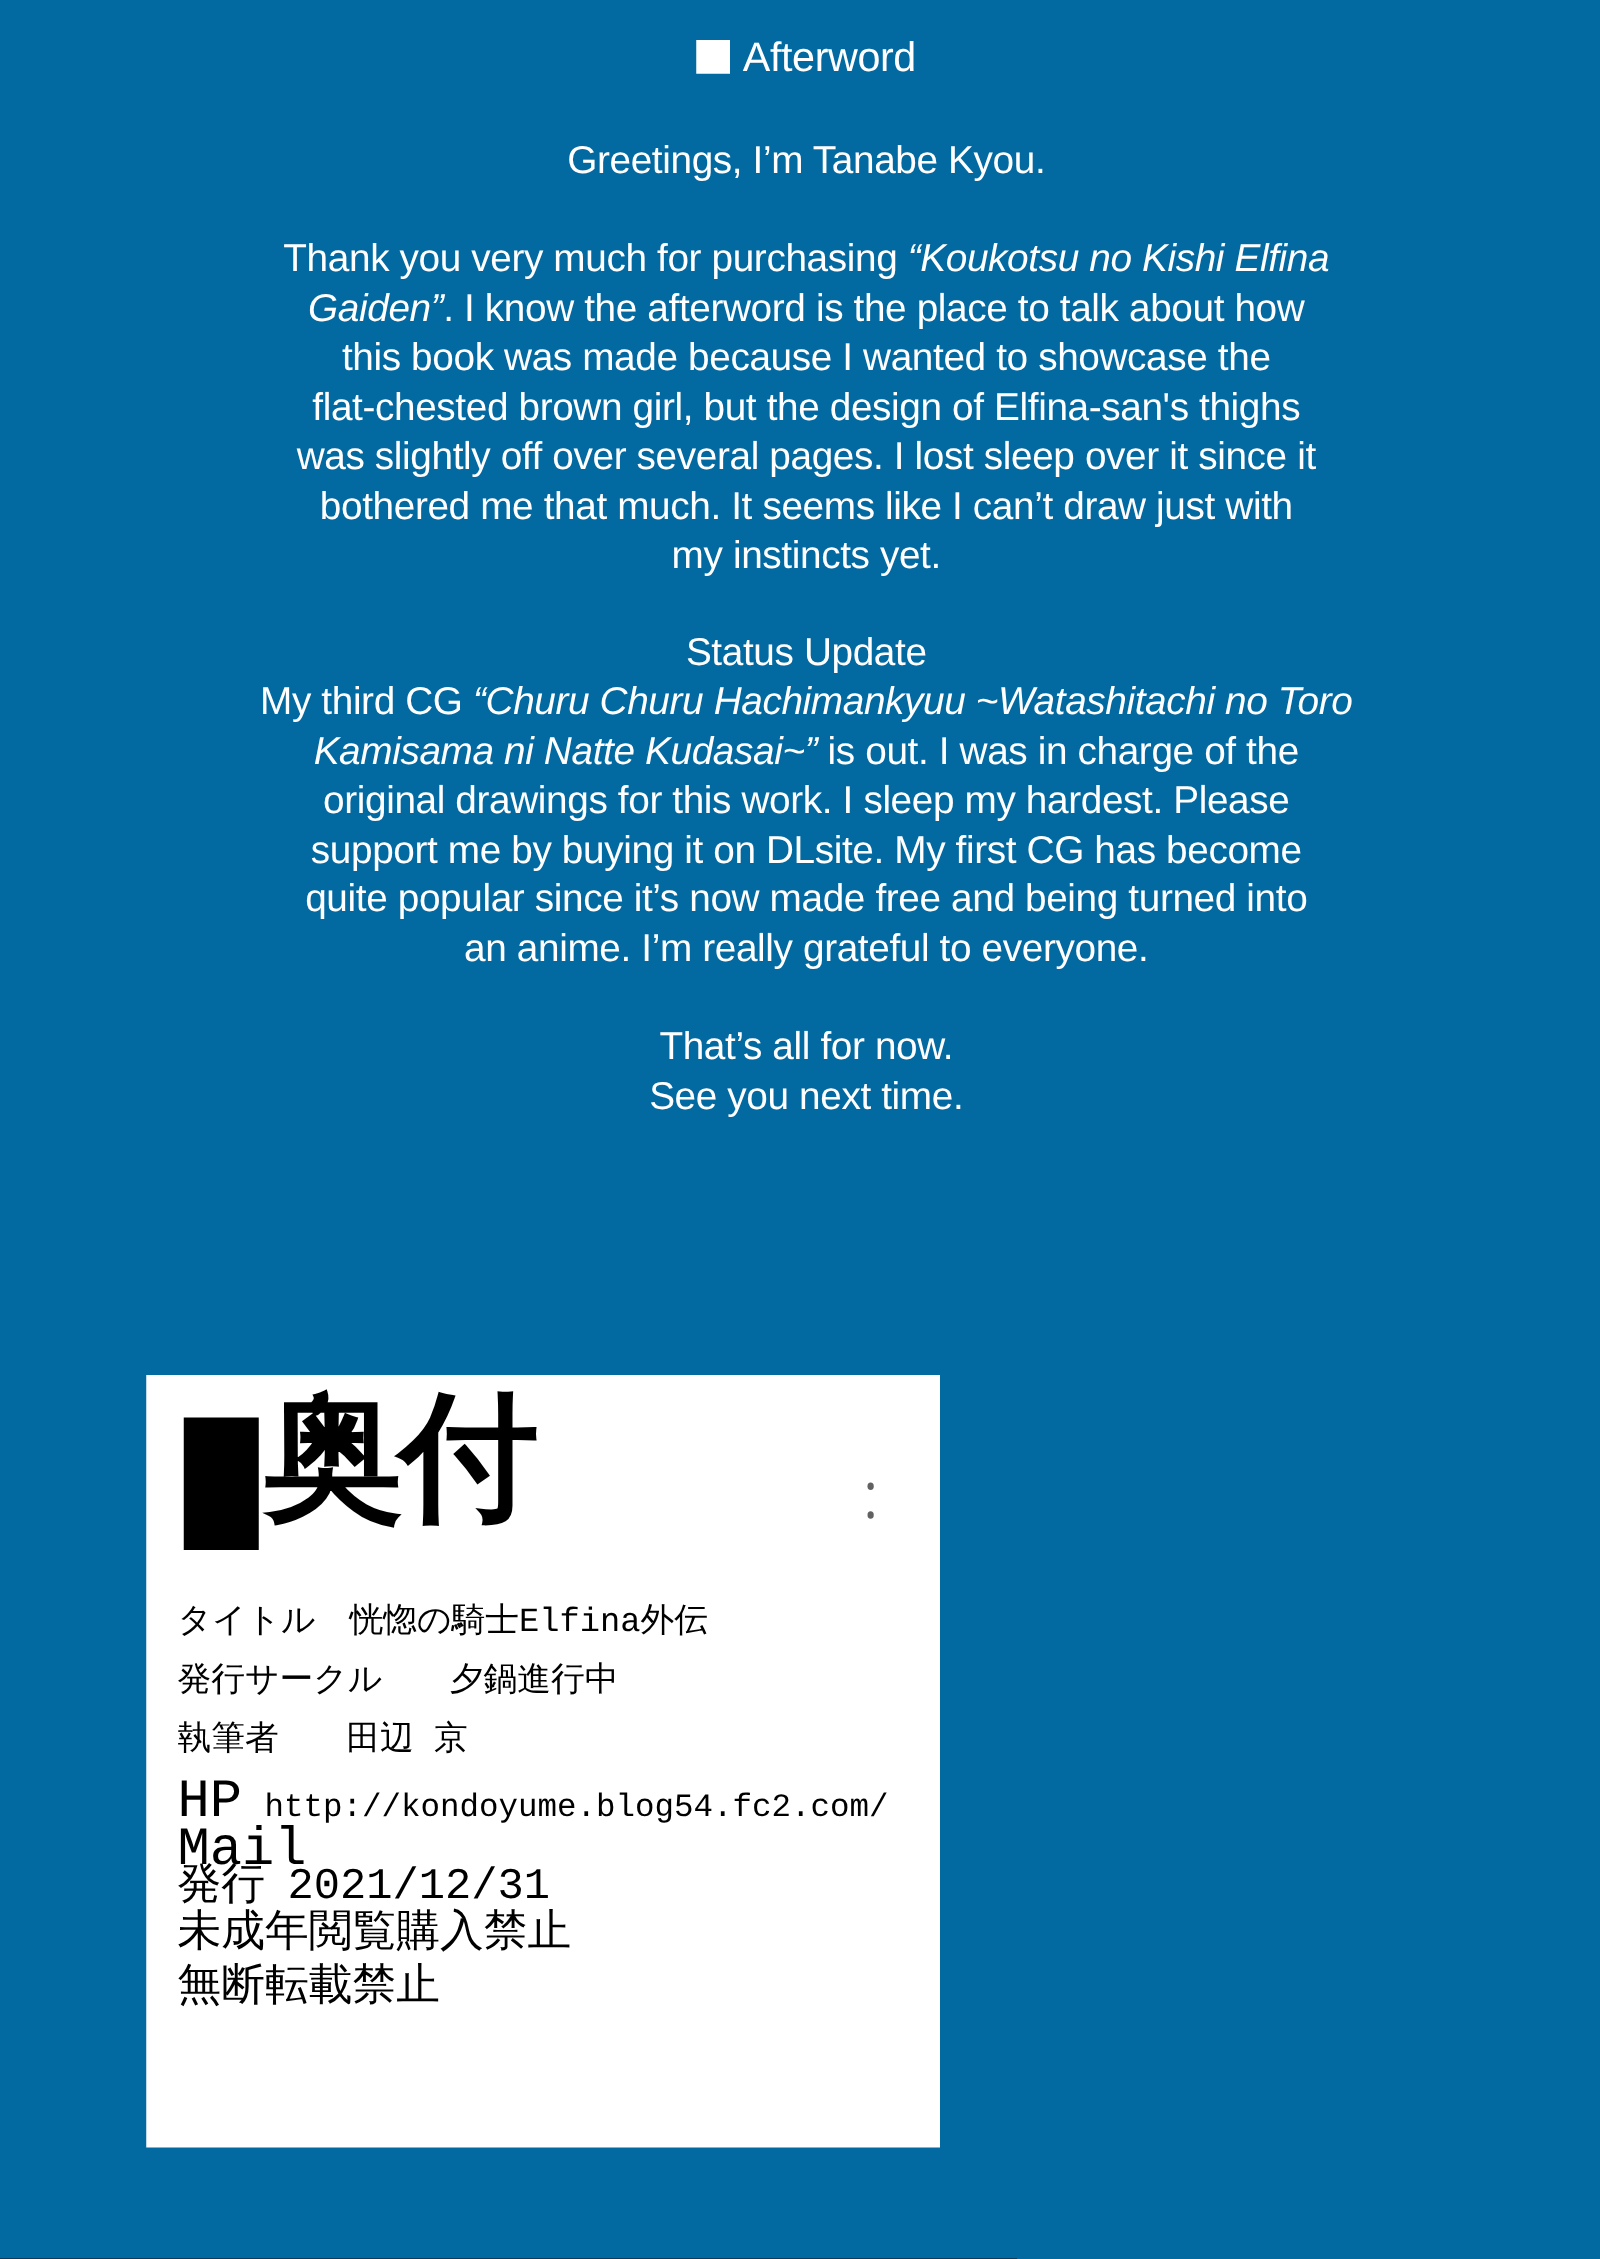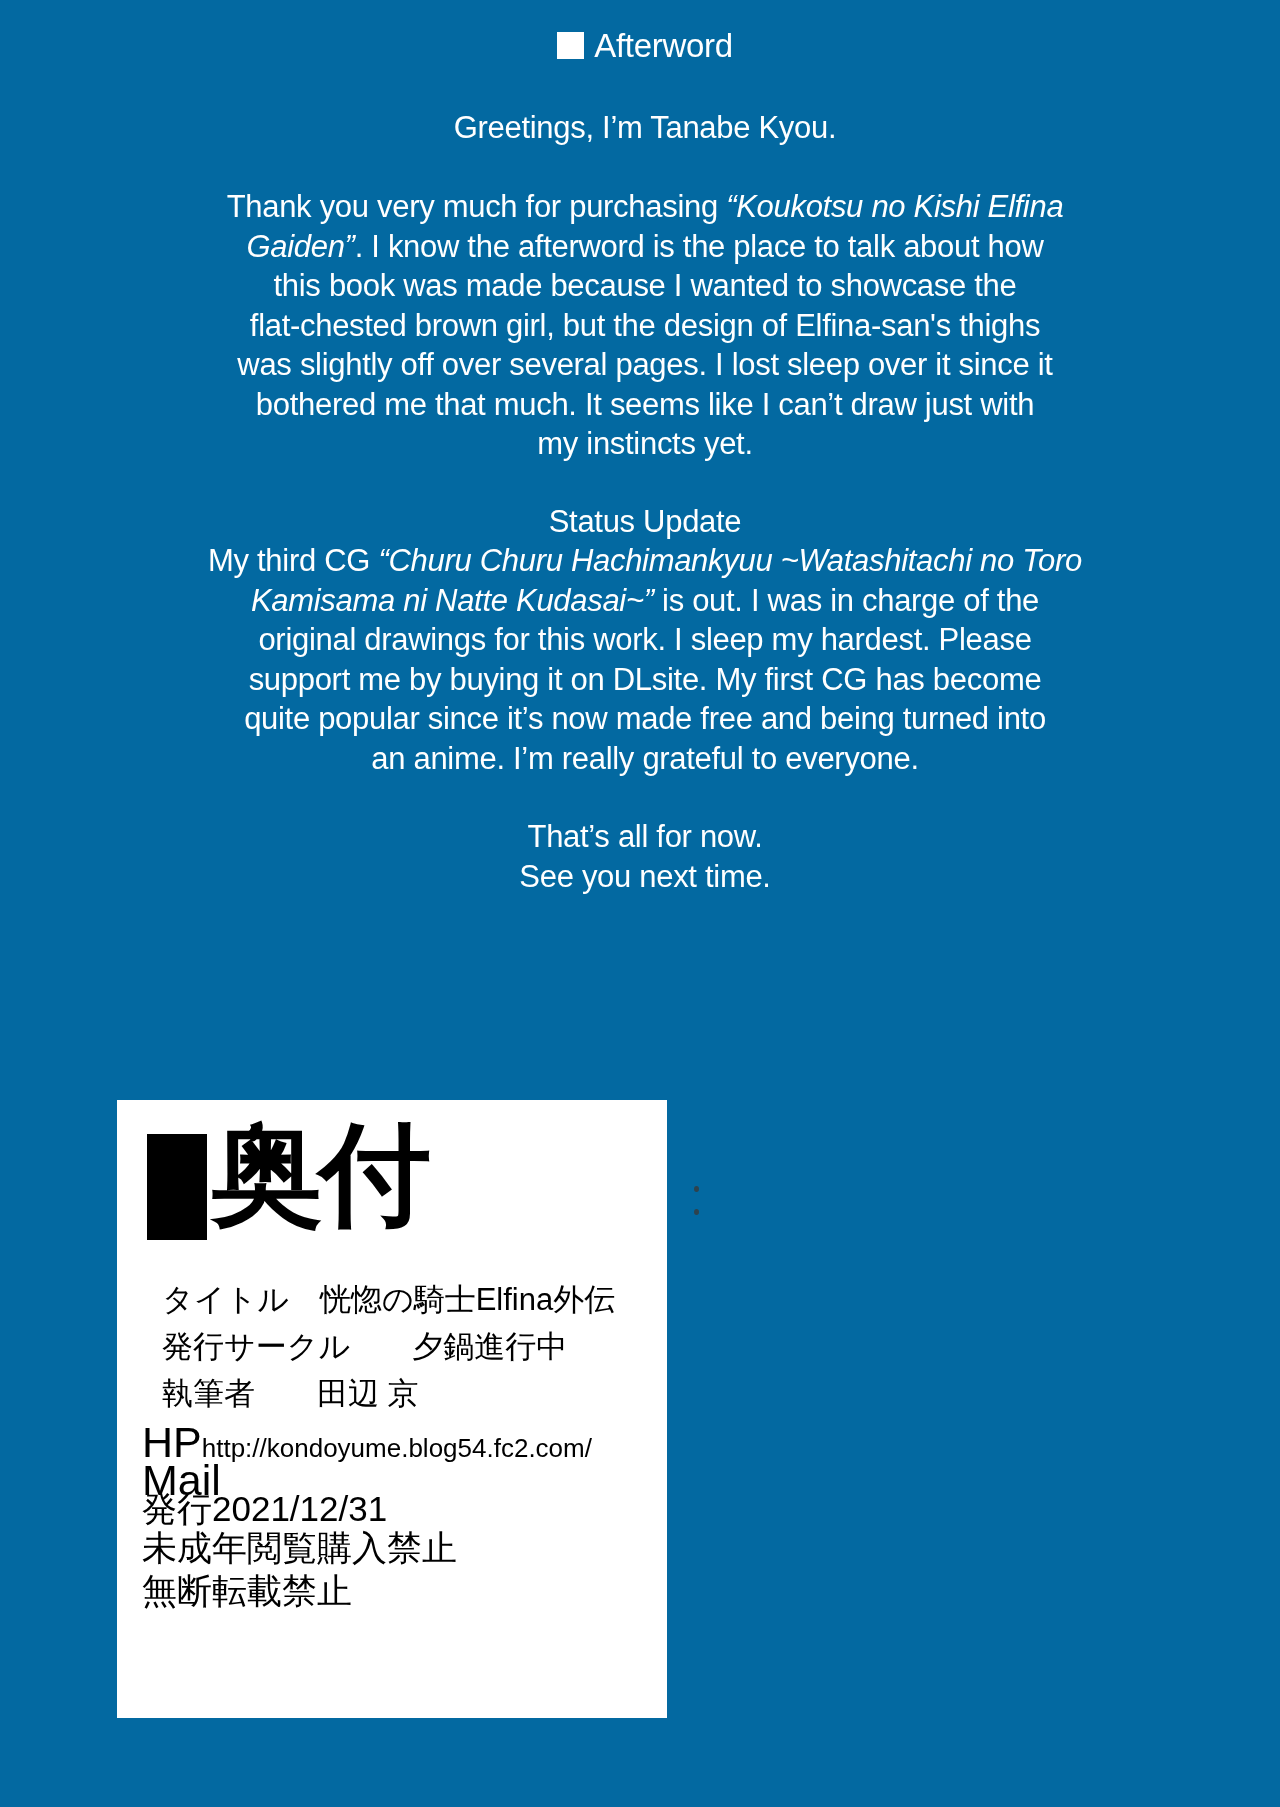"奥付" .colophon { font-family: Liberation Sans, sans-serif -> Liberation Mono, monospace; width: 550px -> 635px }
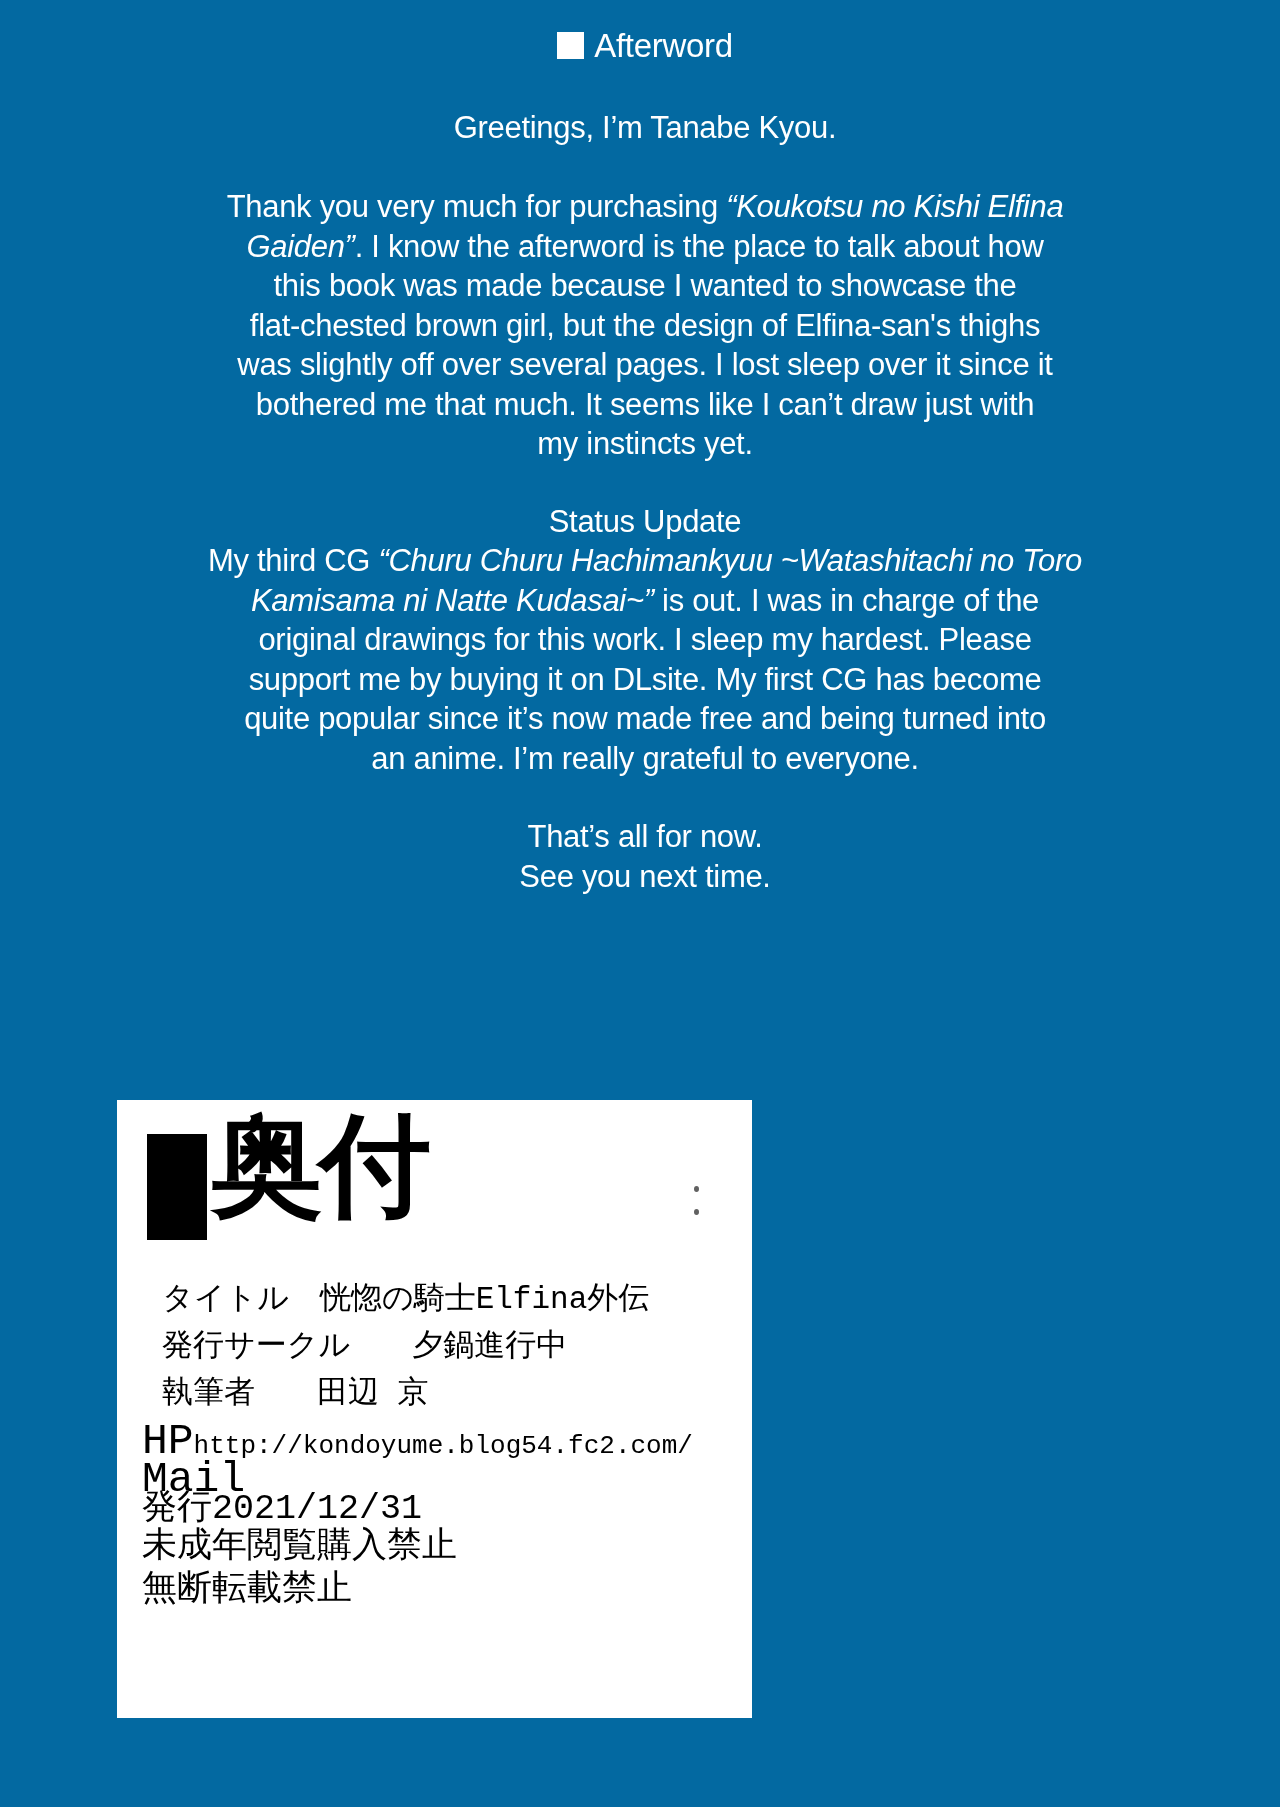"タイトル 恍惚の騎士Elfina外伝" .col-info { font-size: 31px -> 27px; margin-left: 20px -> none }
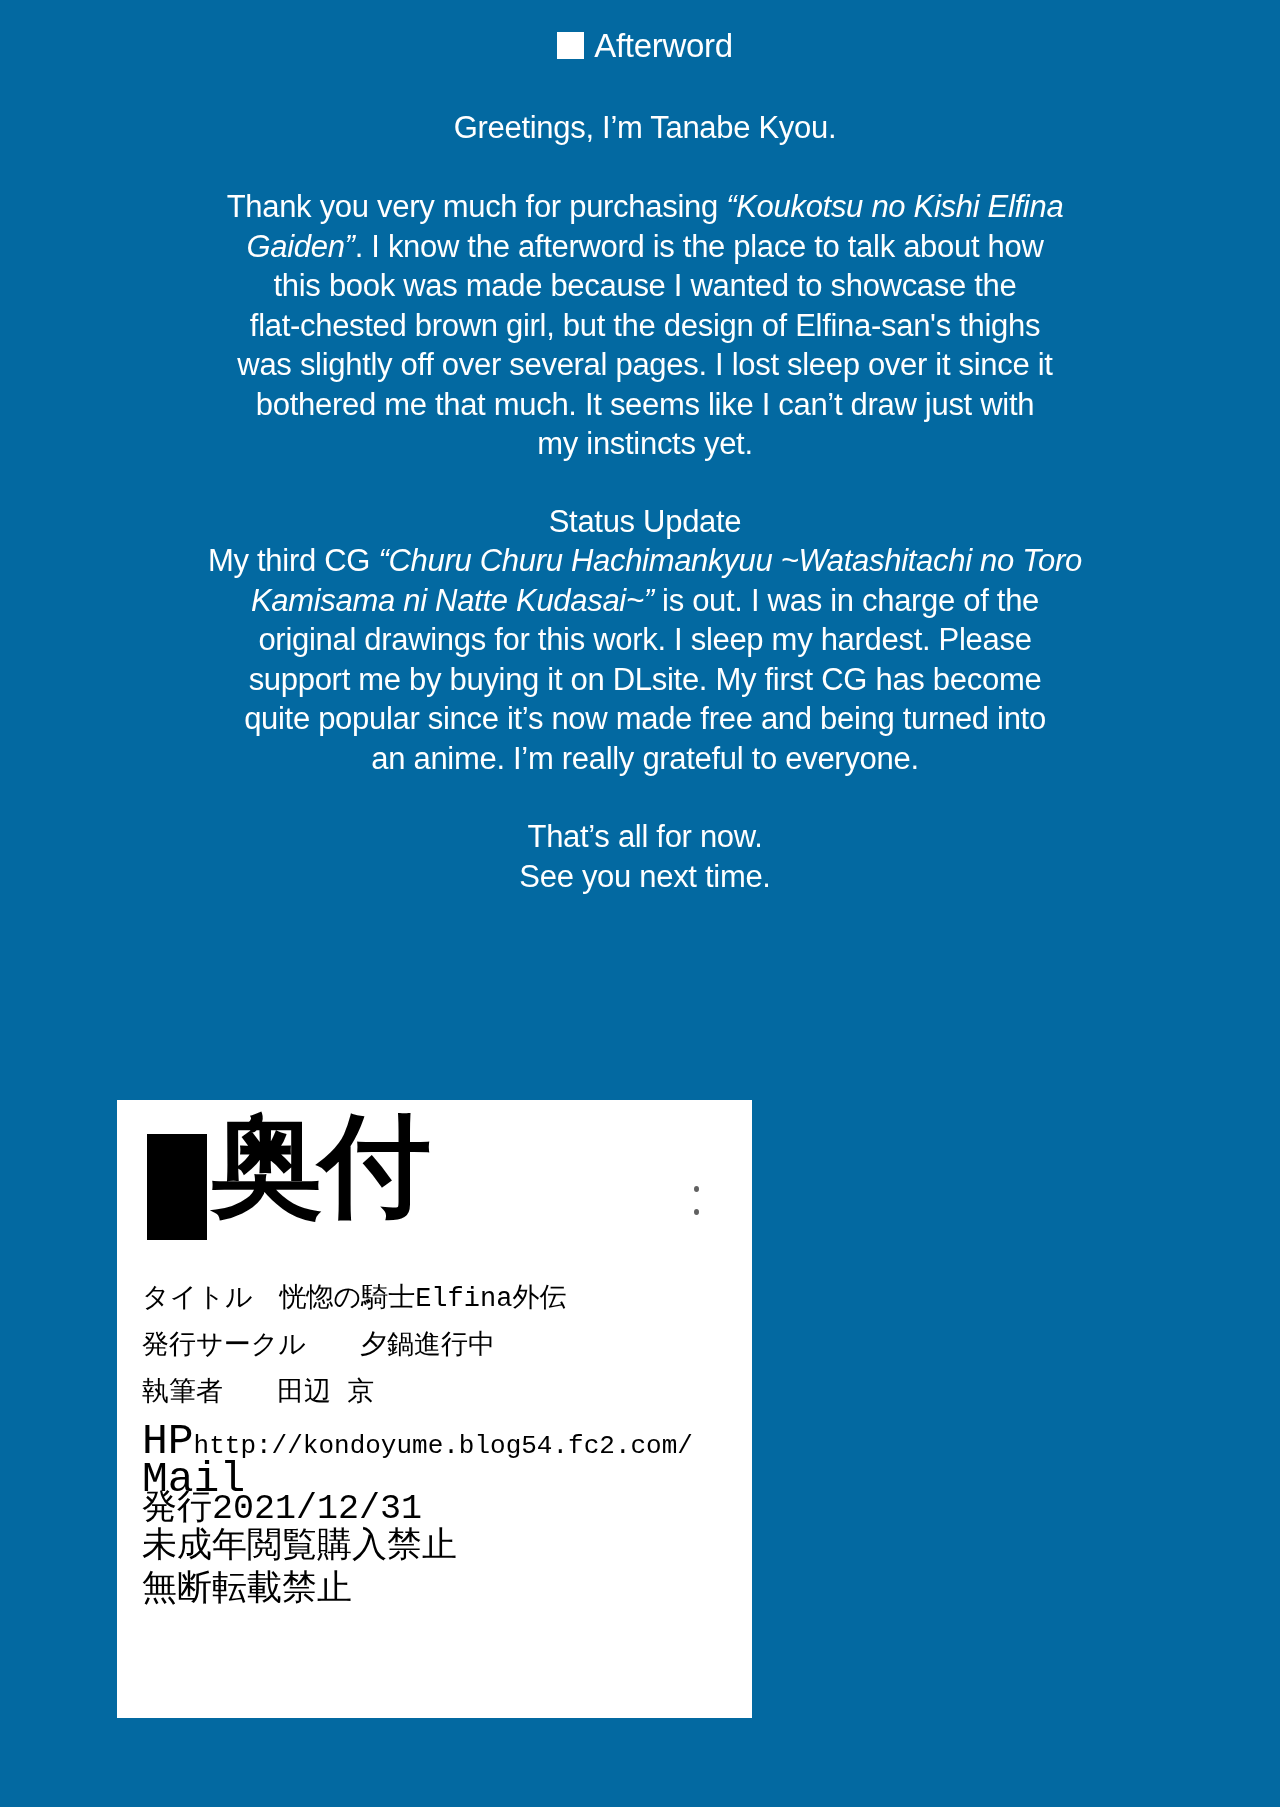"http://kondoyume.blog54.fc2.com/" .col-value { margin-left: none -> 18px }
